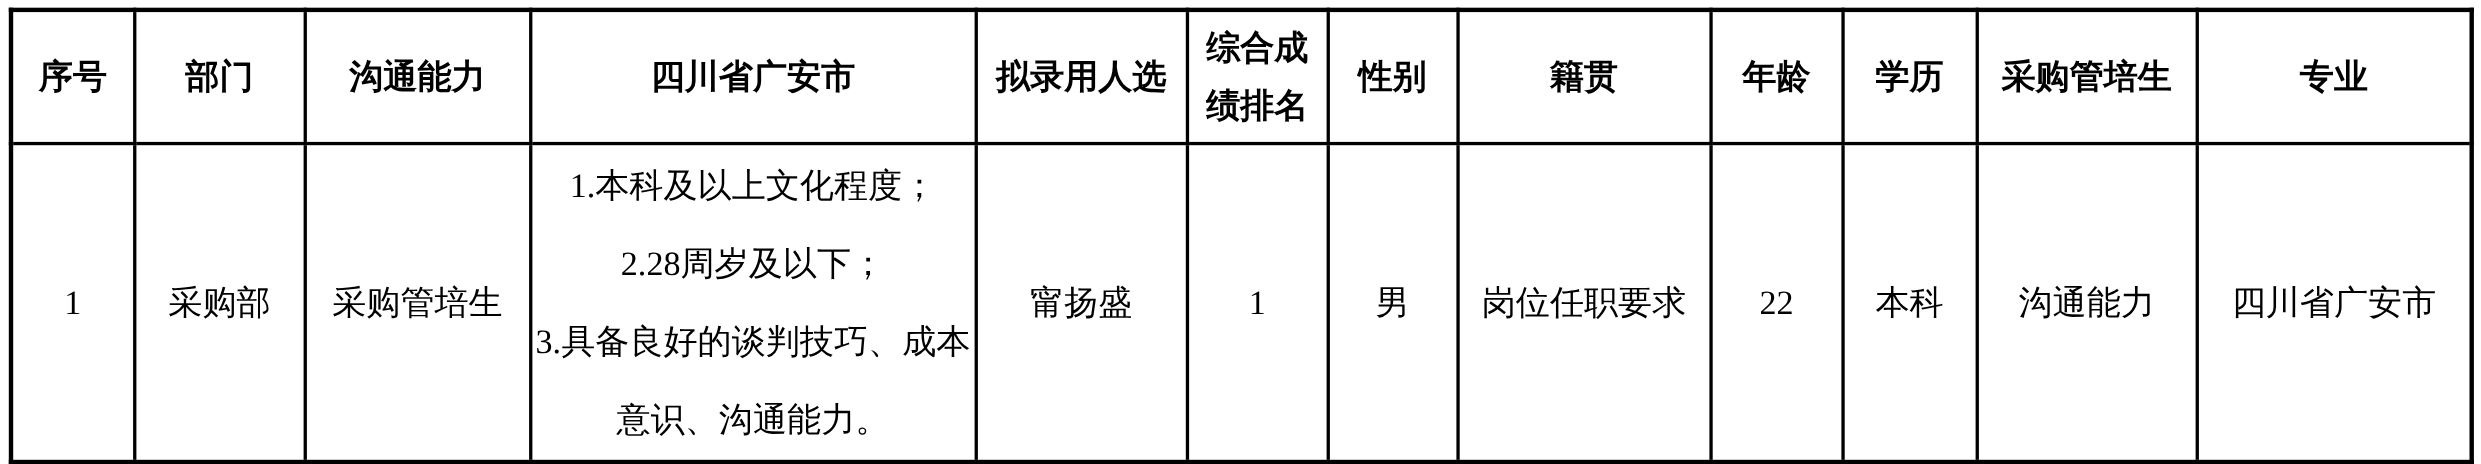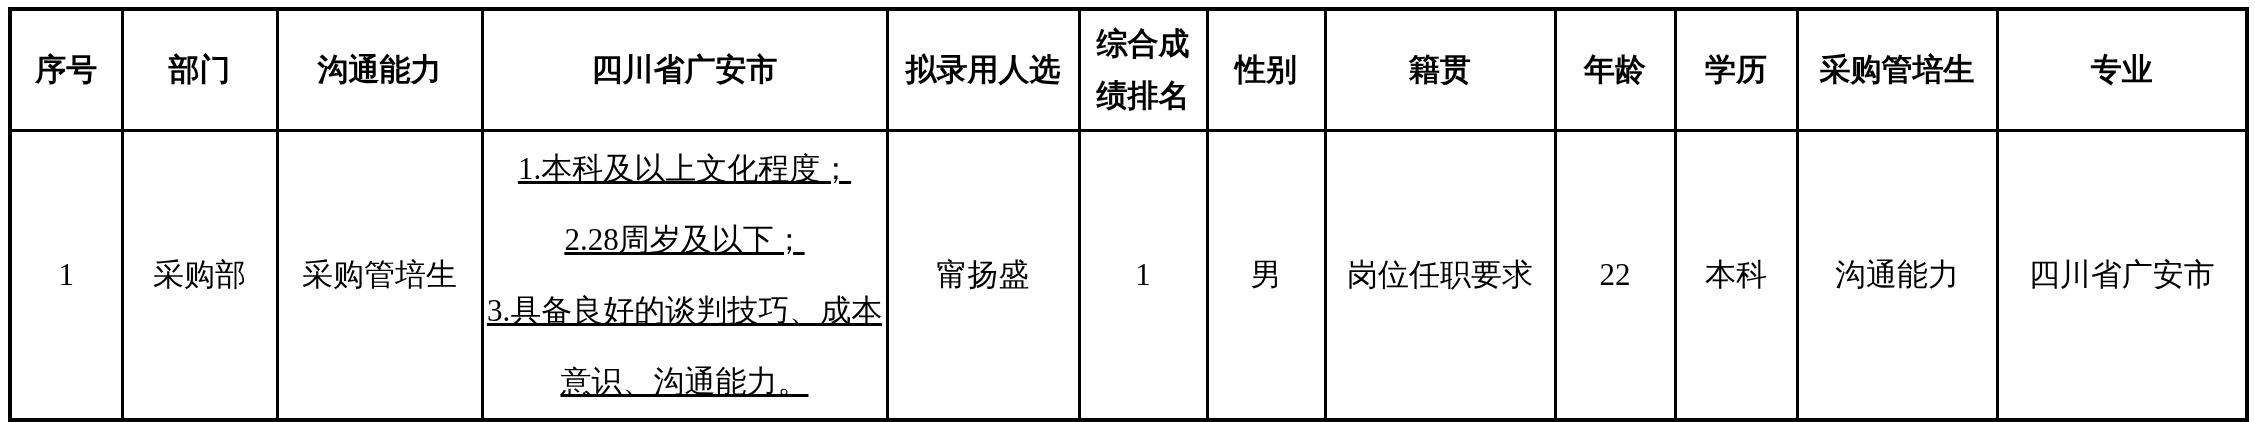"1.本科及以上文化程度；" .doc-table td.requirements-cell { text-decoration: underline -> none }
